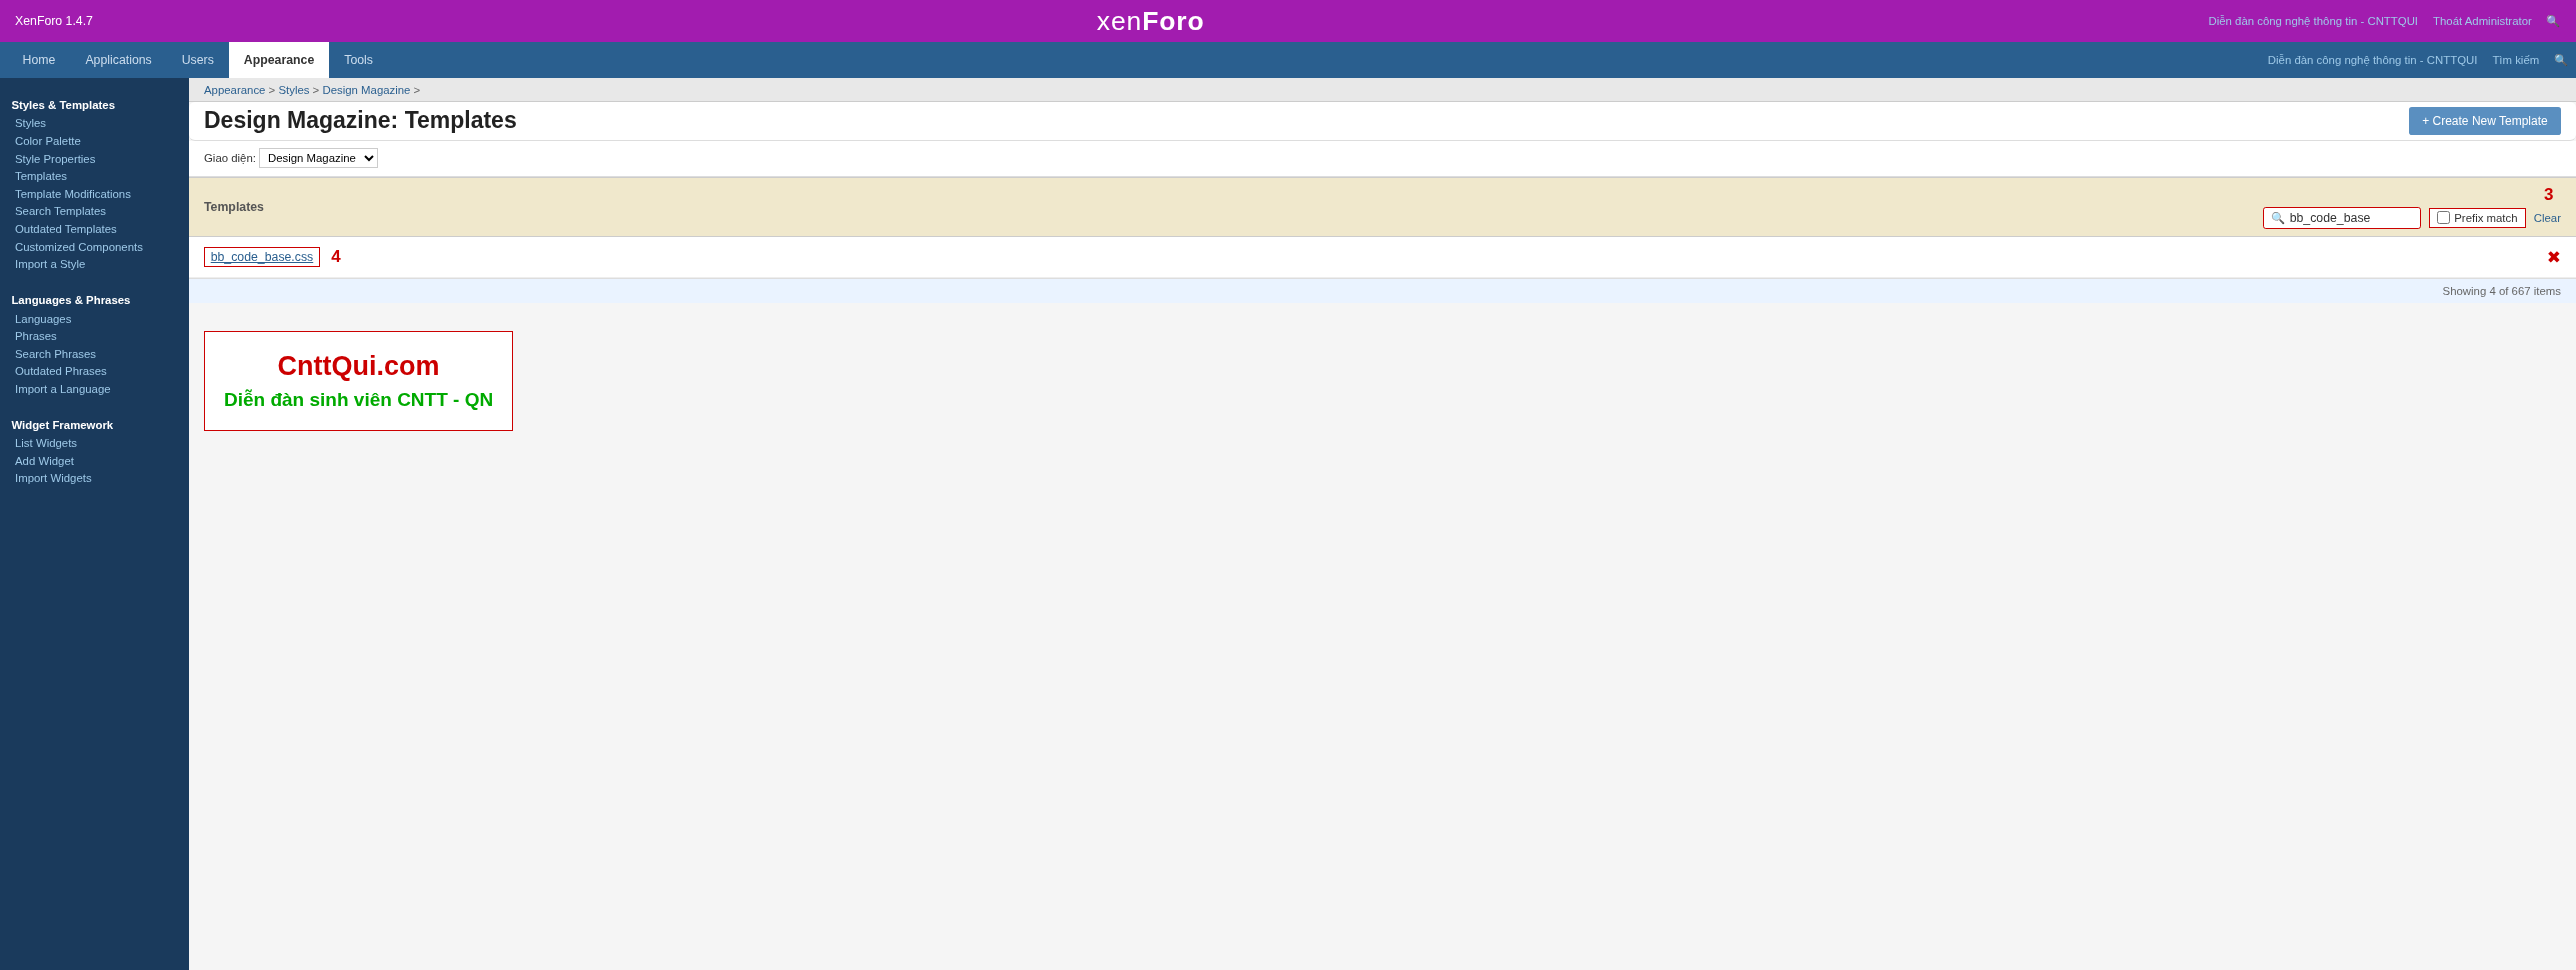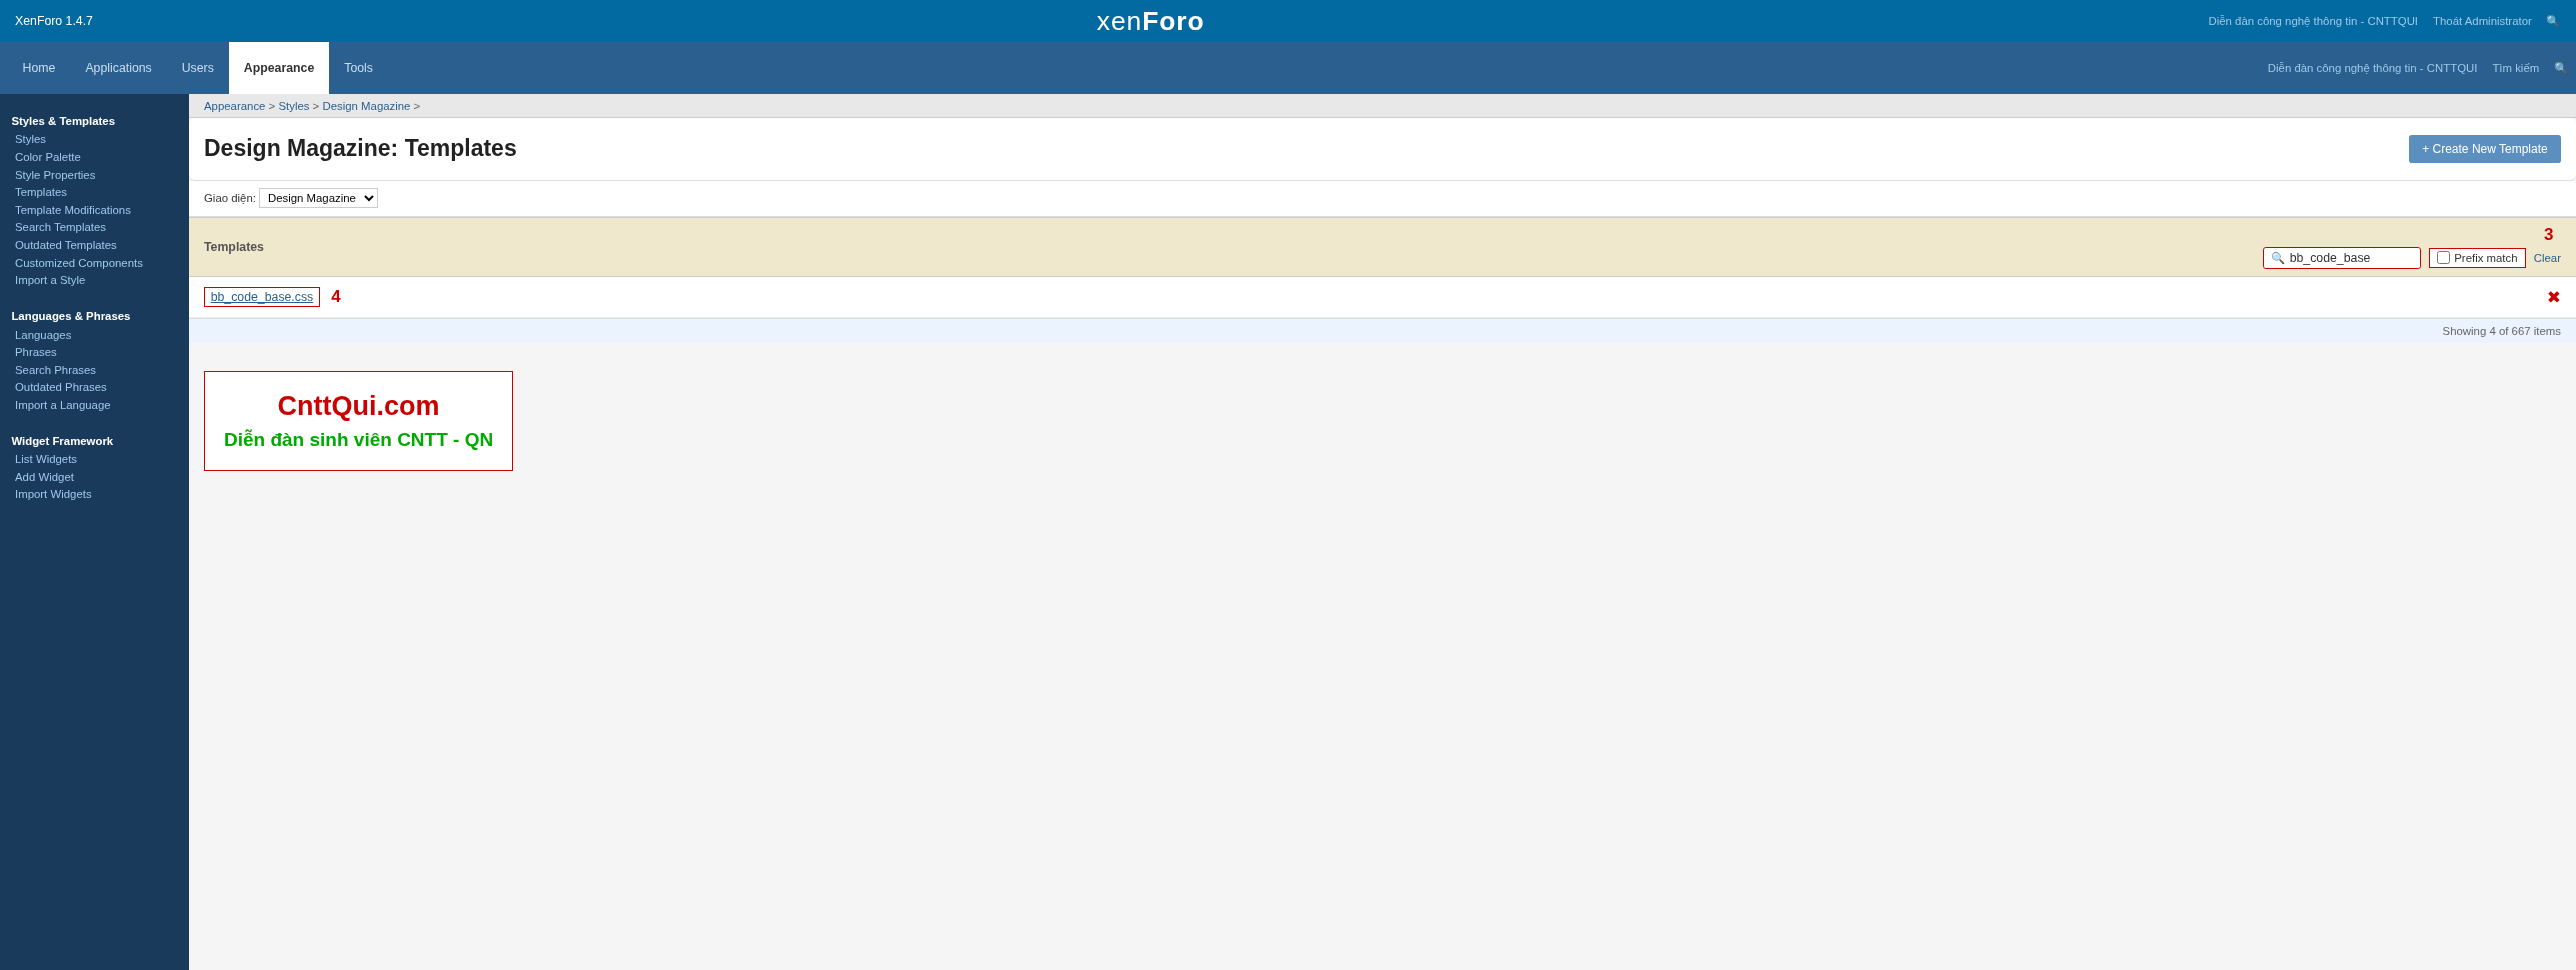"XenForo 1.4.7" #top-bar { background: #0369a1 -> #a21caf }
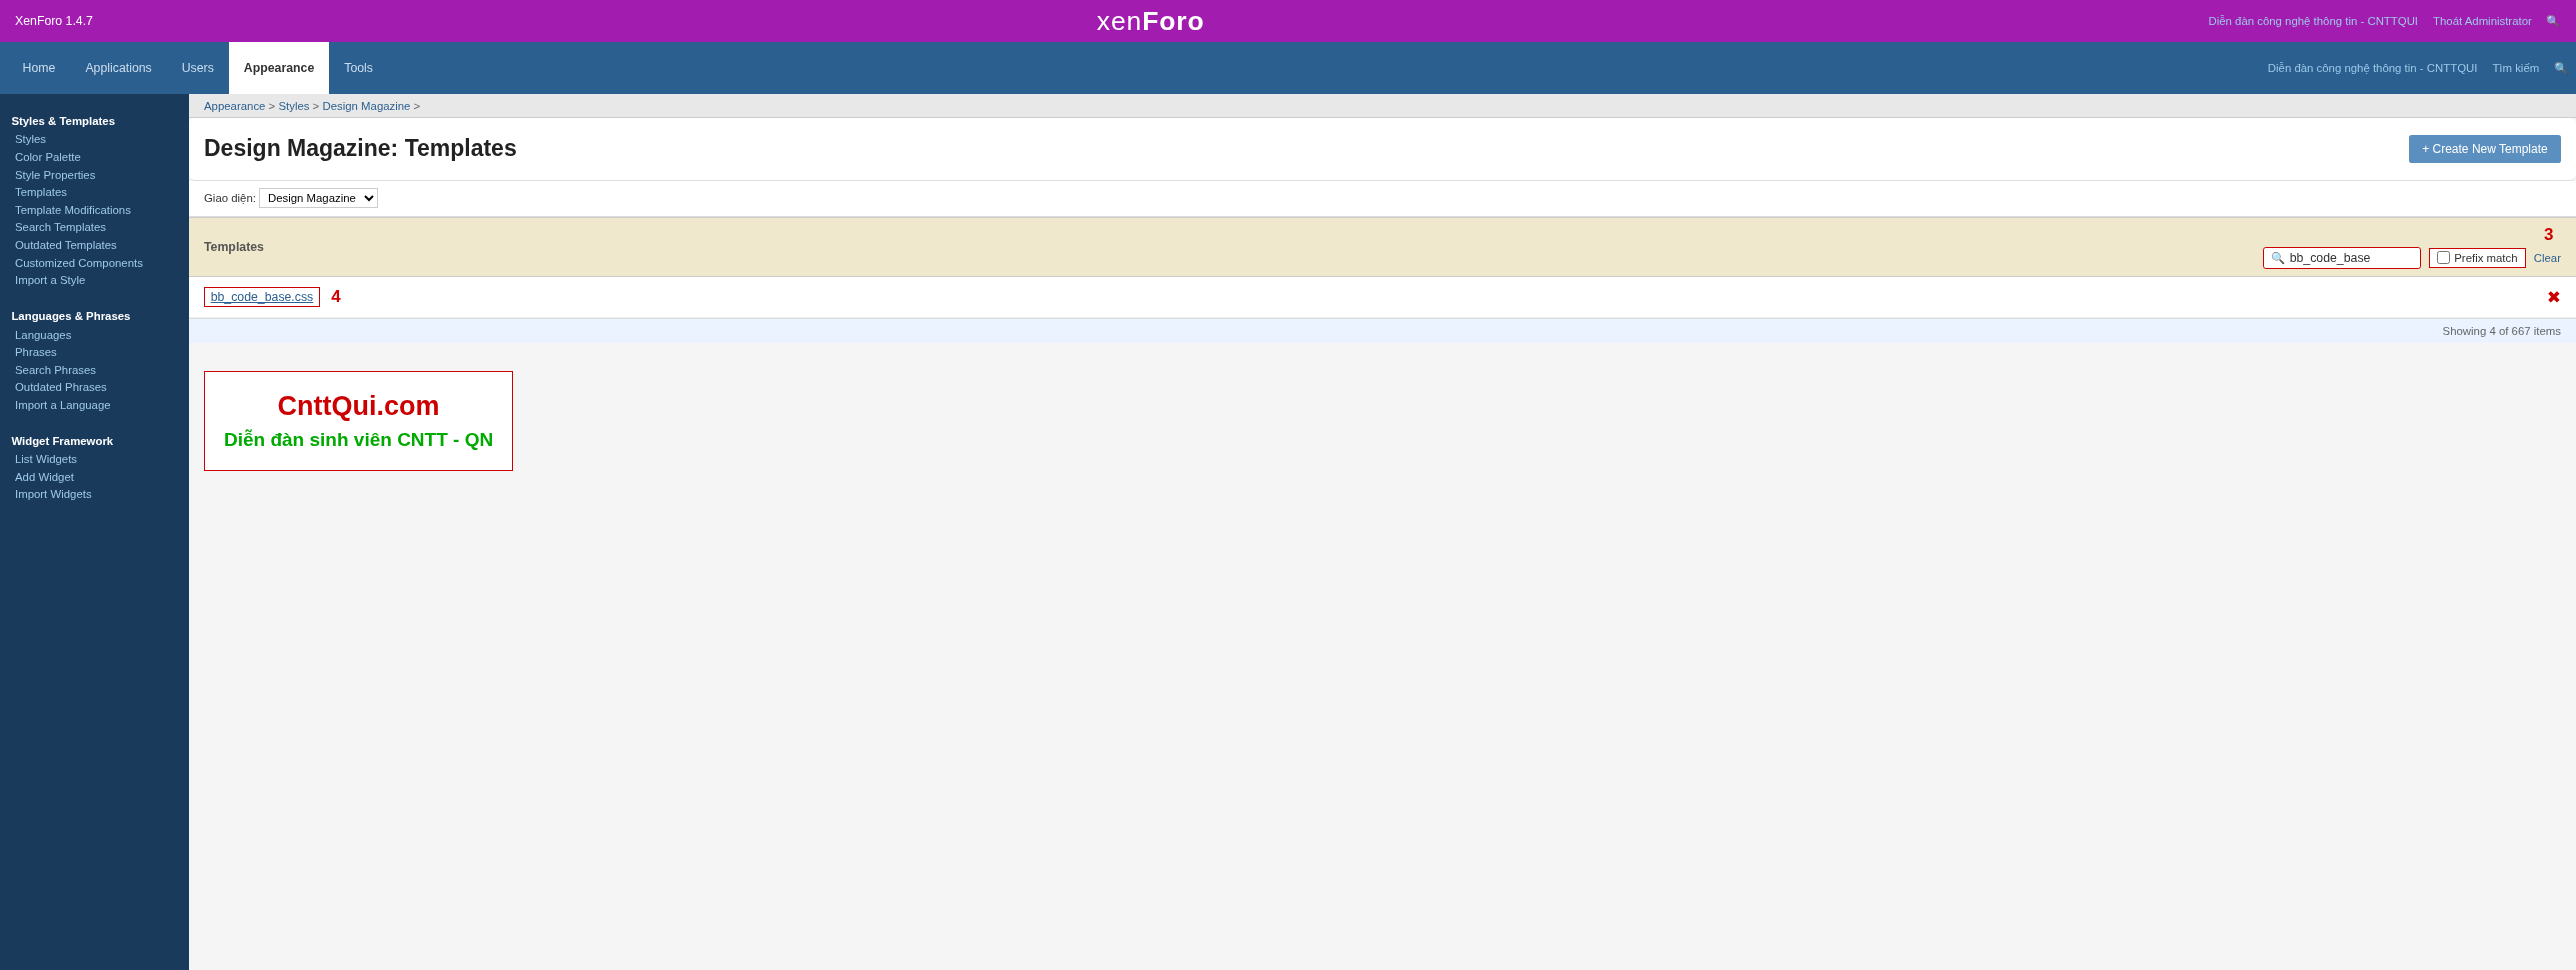"Home" #nav-bar { height: 52px -> 36px }
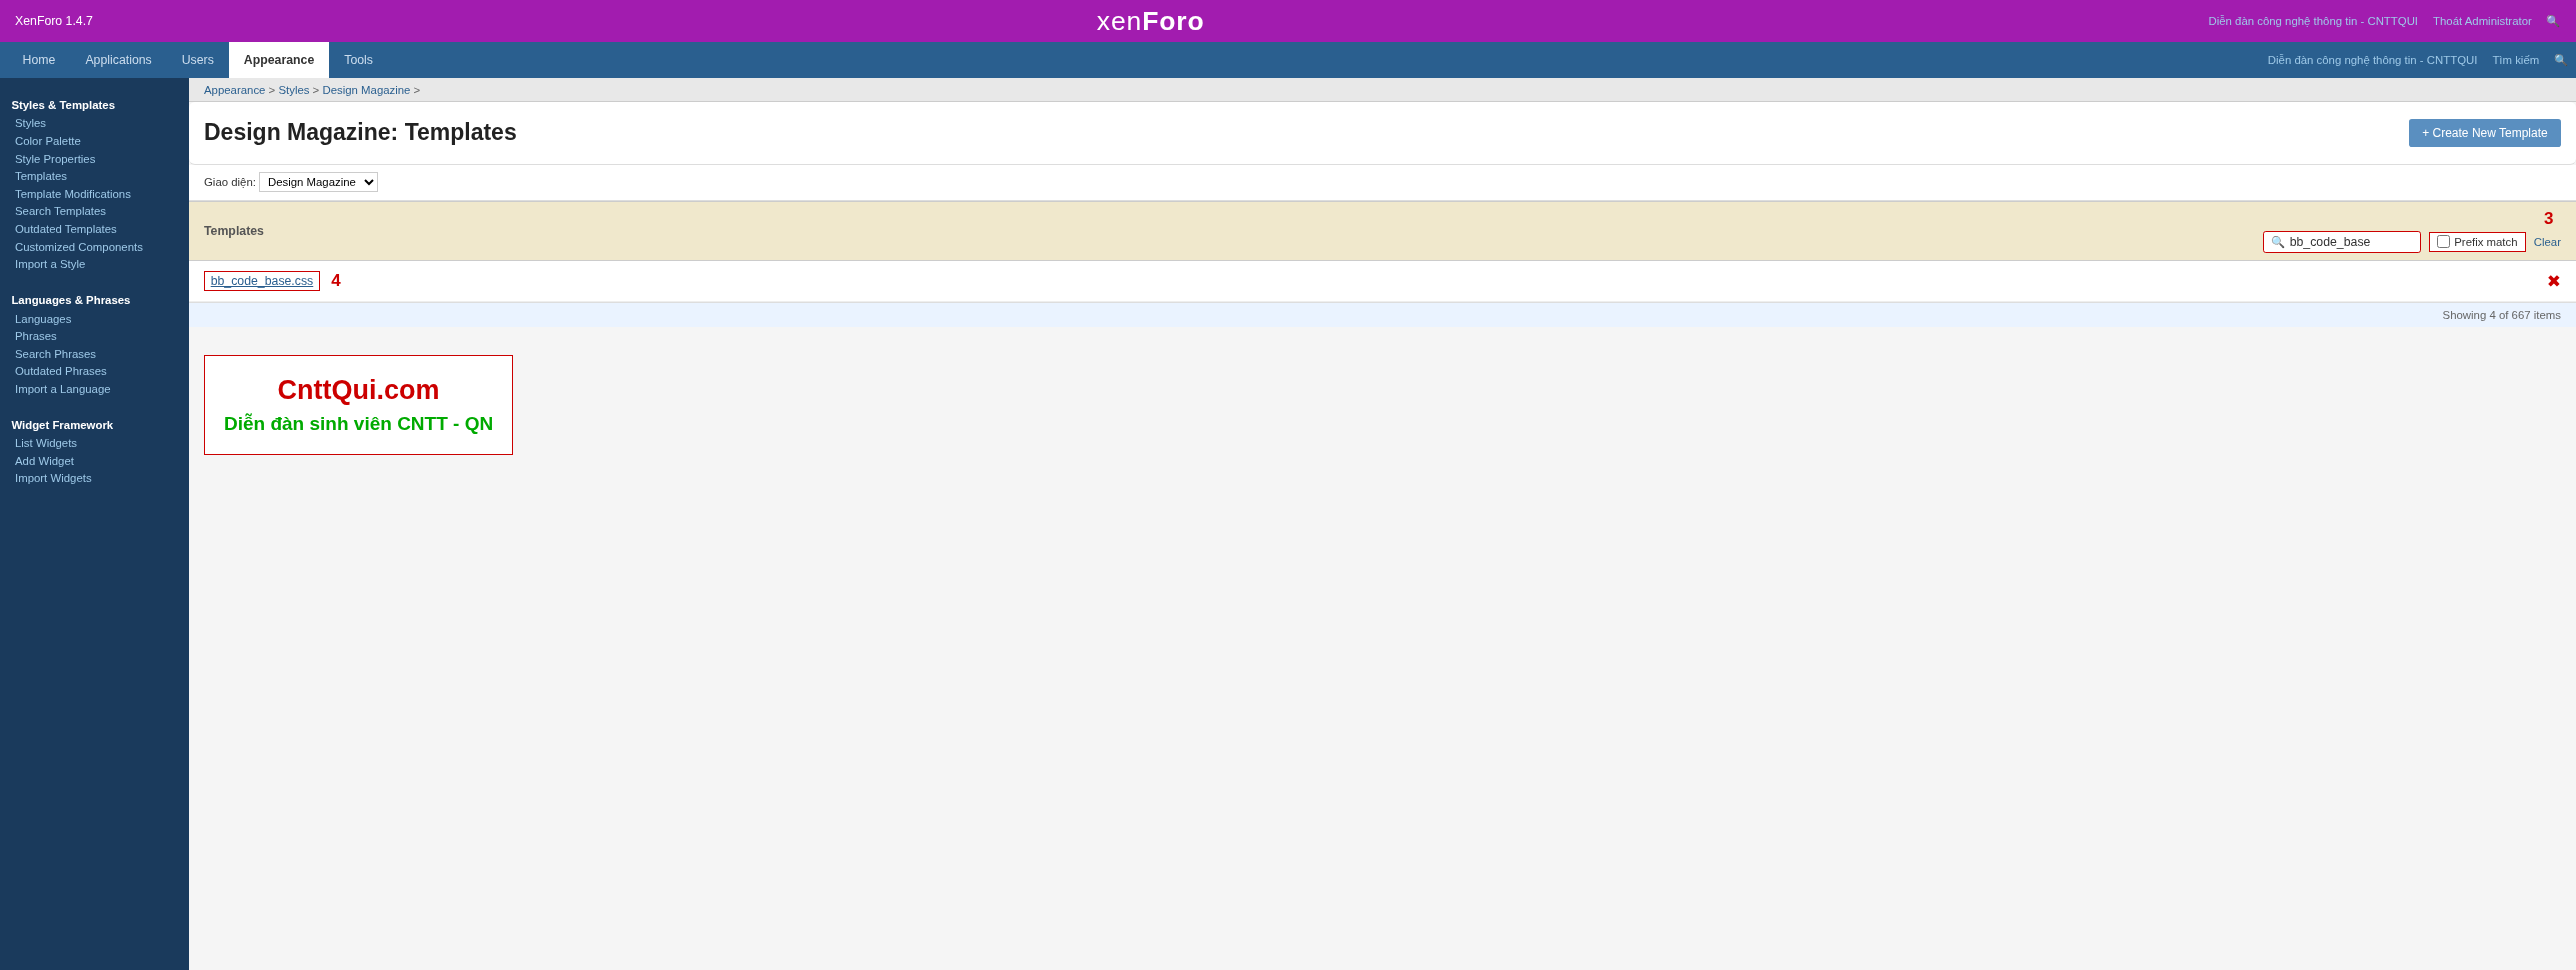"Design Magazine: Templates" #page-header { padding: 17px 15px -> 5px 15px }
